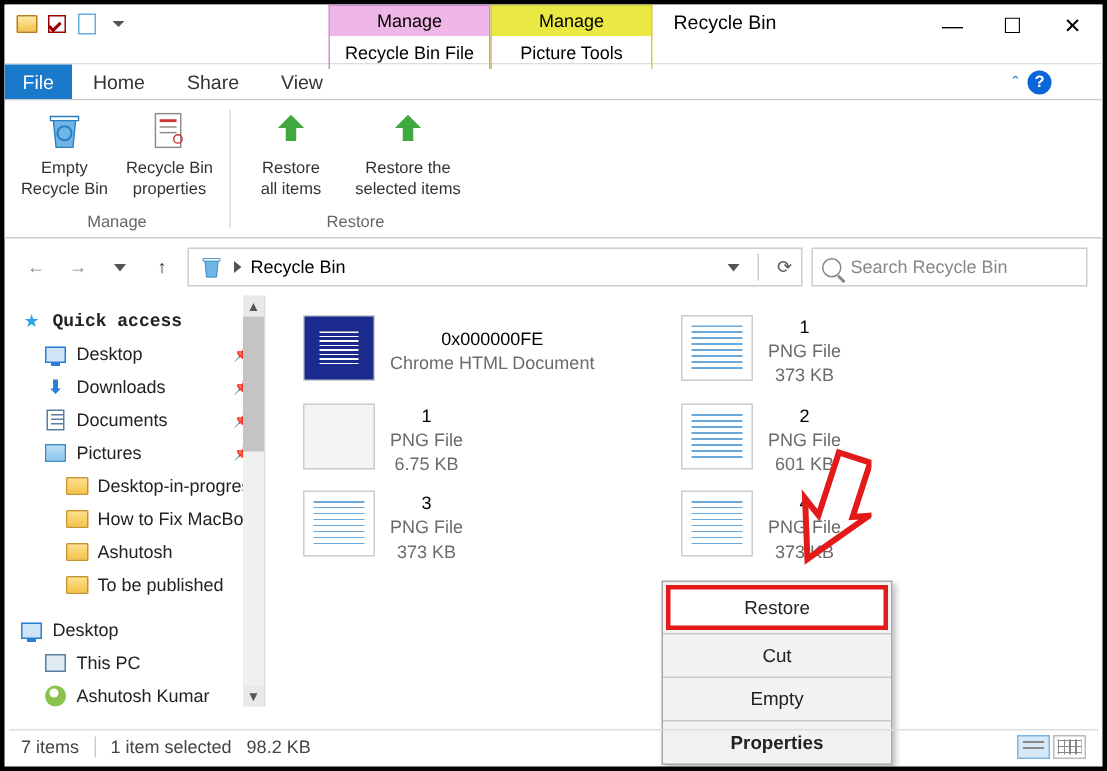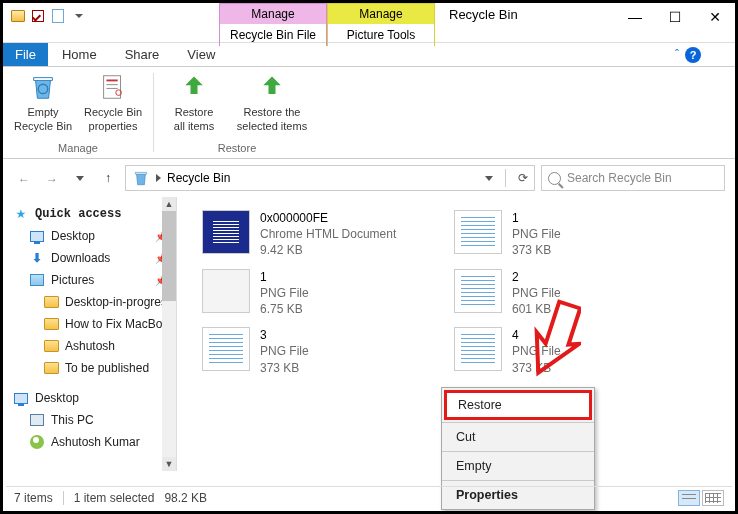"0x000000FE" .content { text-align: none -> center }
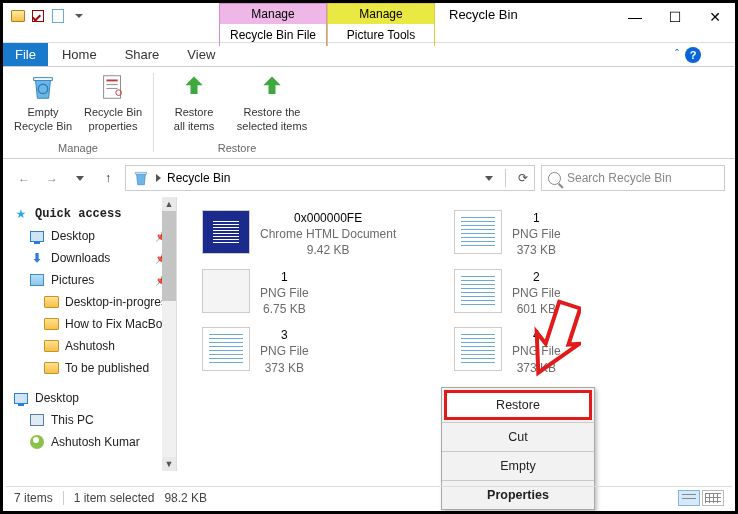"9.42 KB" span.size { html: <span>9.42 KB</span> -> none }
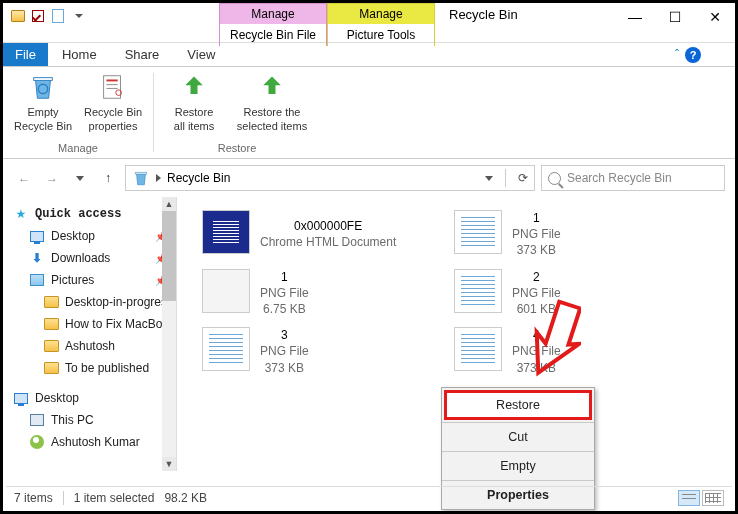"Documents" div.sb-item { html: none -> <div> <span> <span></span> </span> <span>Documents</span> <span>📌</span> </div> }
